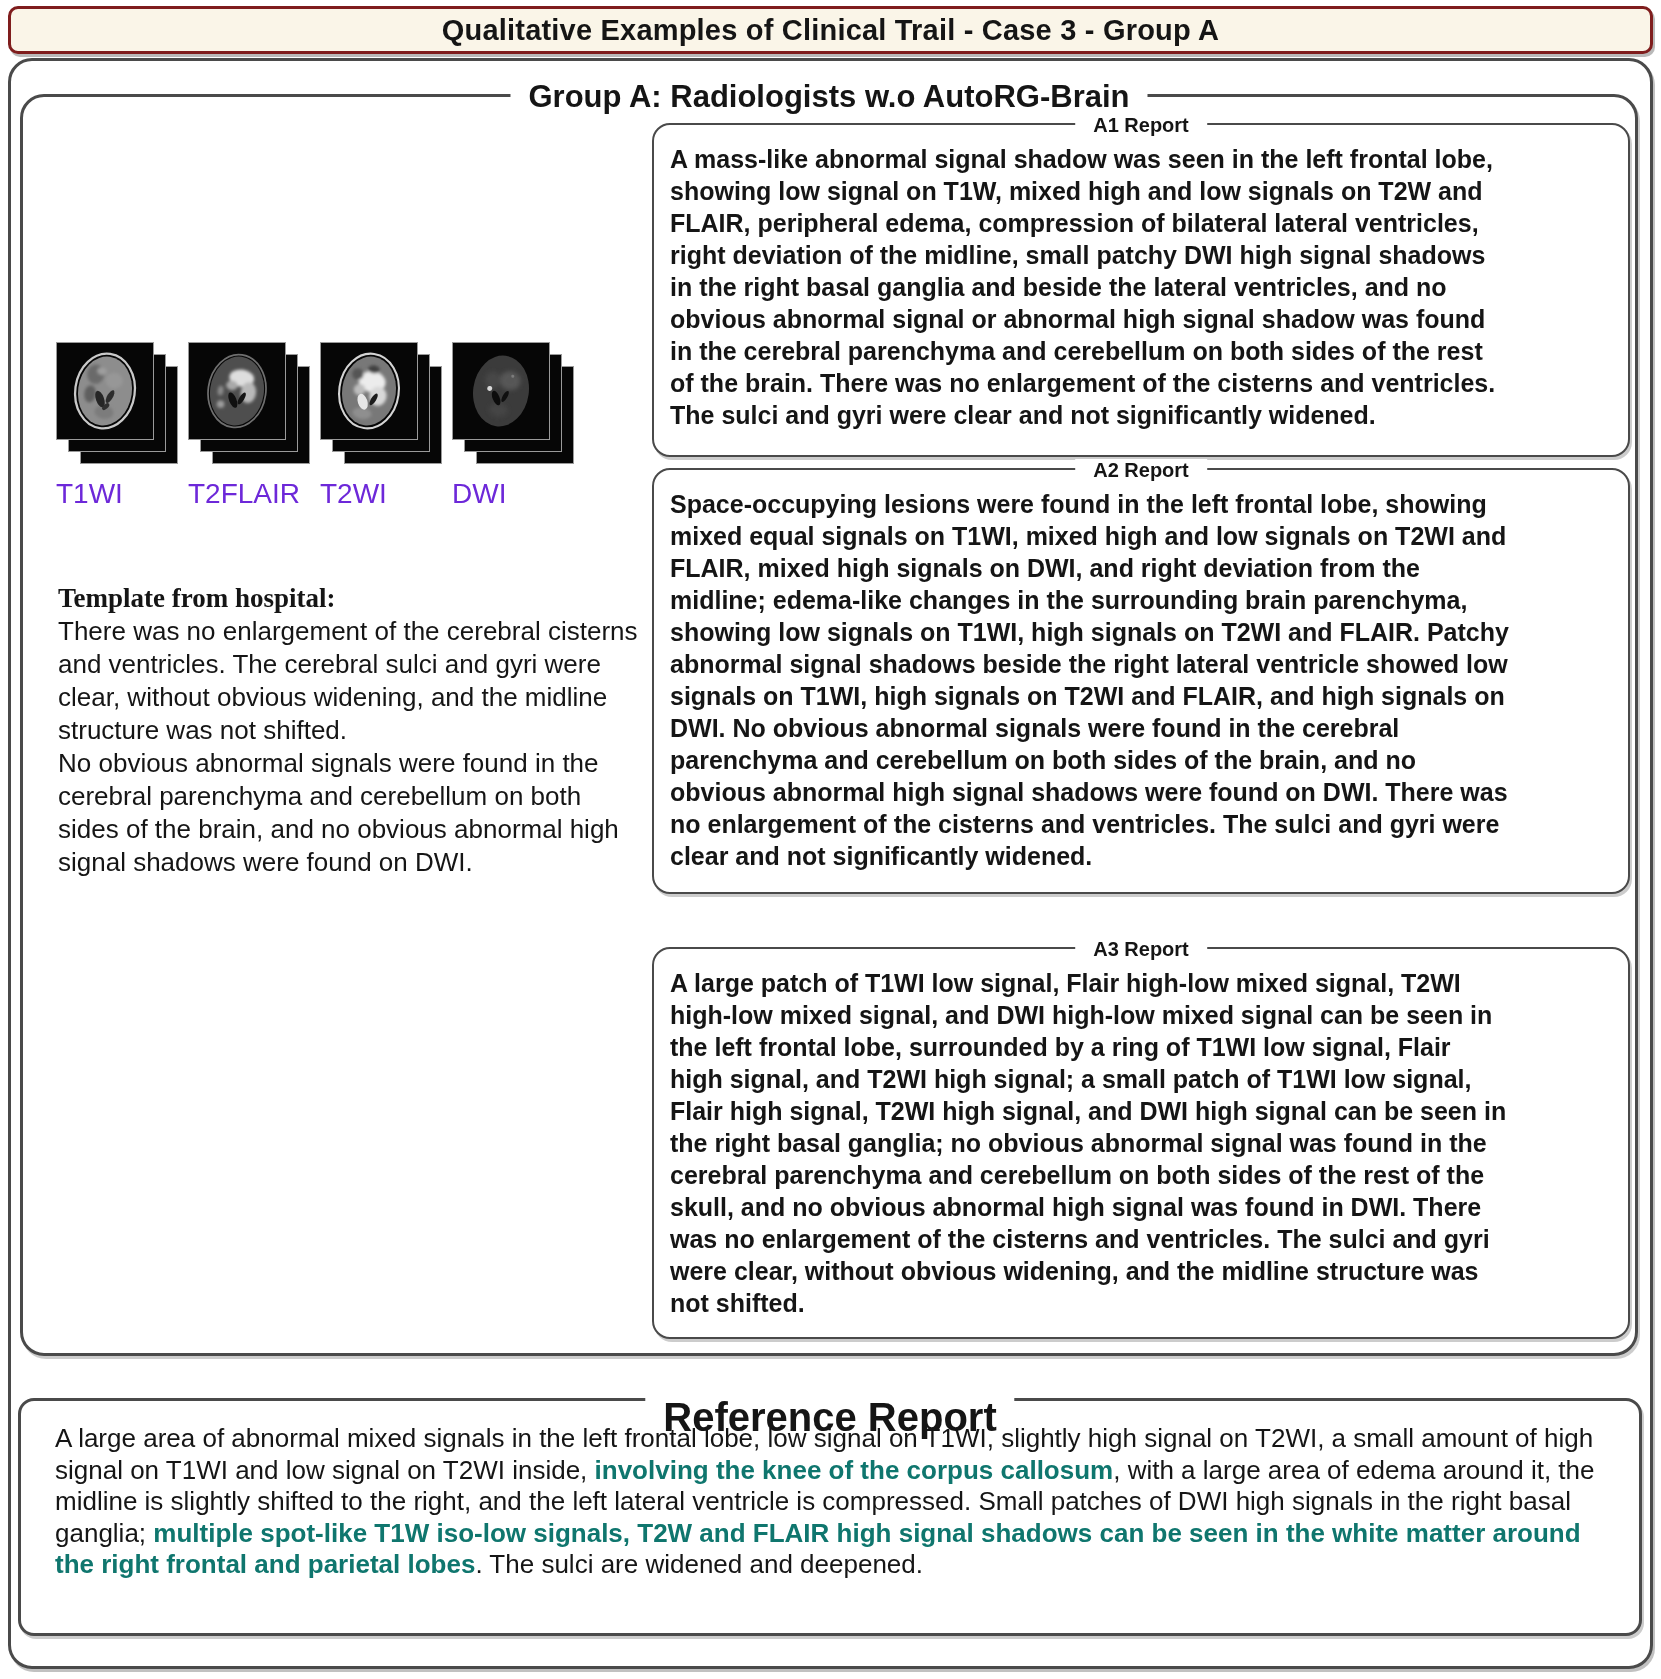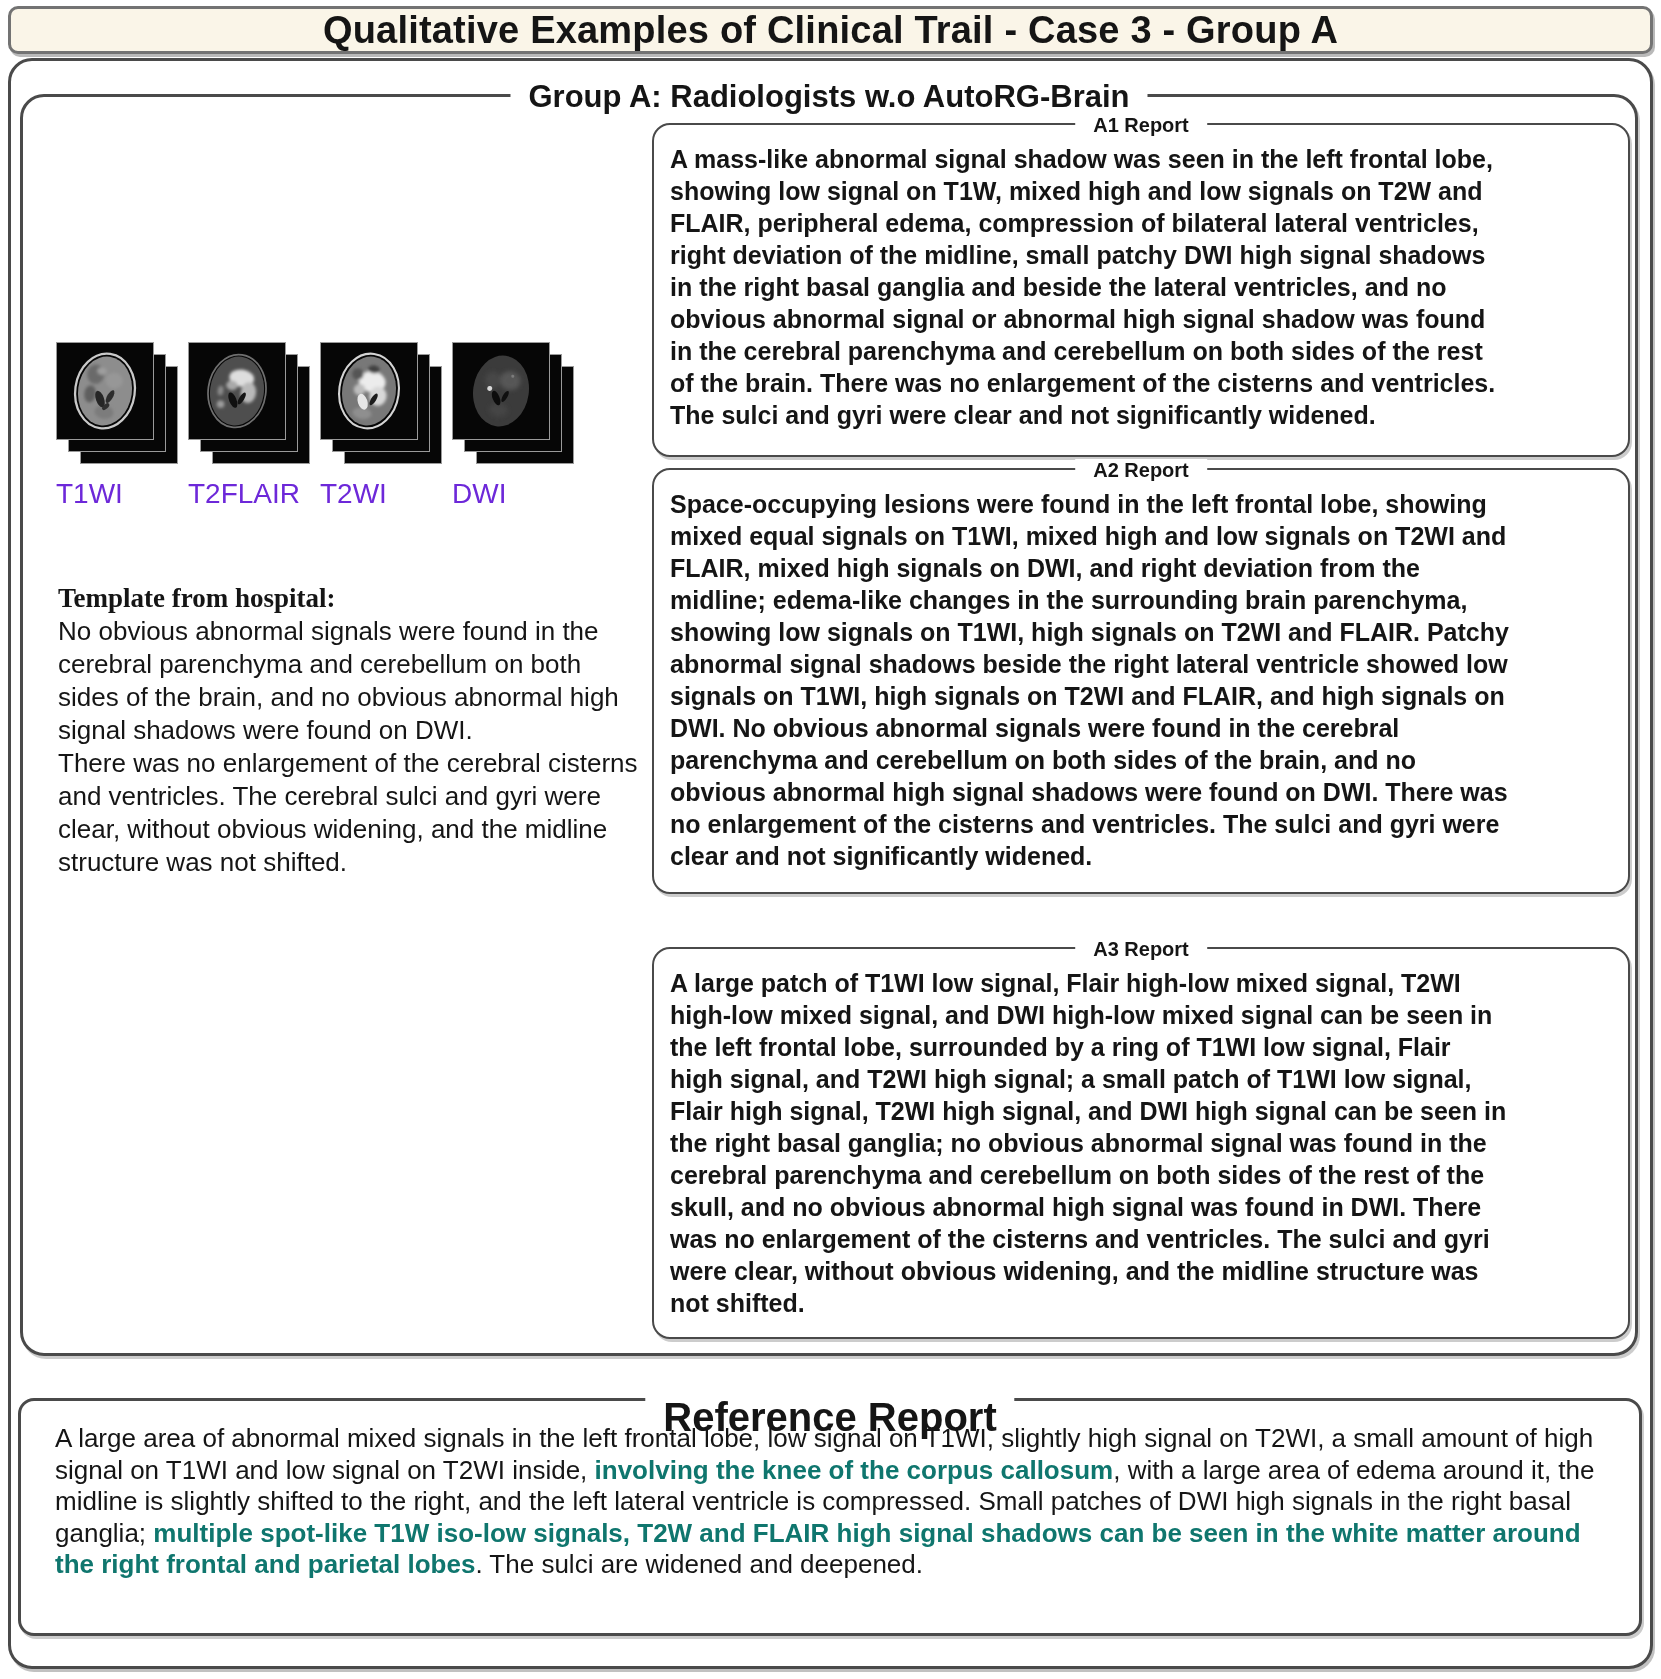"Qualitative Examples of Clinical Trail" .title-bar { border: 3px solid #737373 -> 3px solid #7f1d1d; font-size: 38px -> 29px }
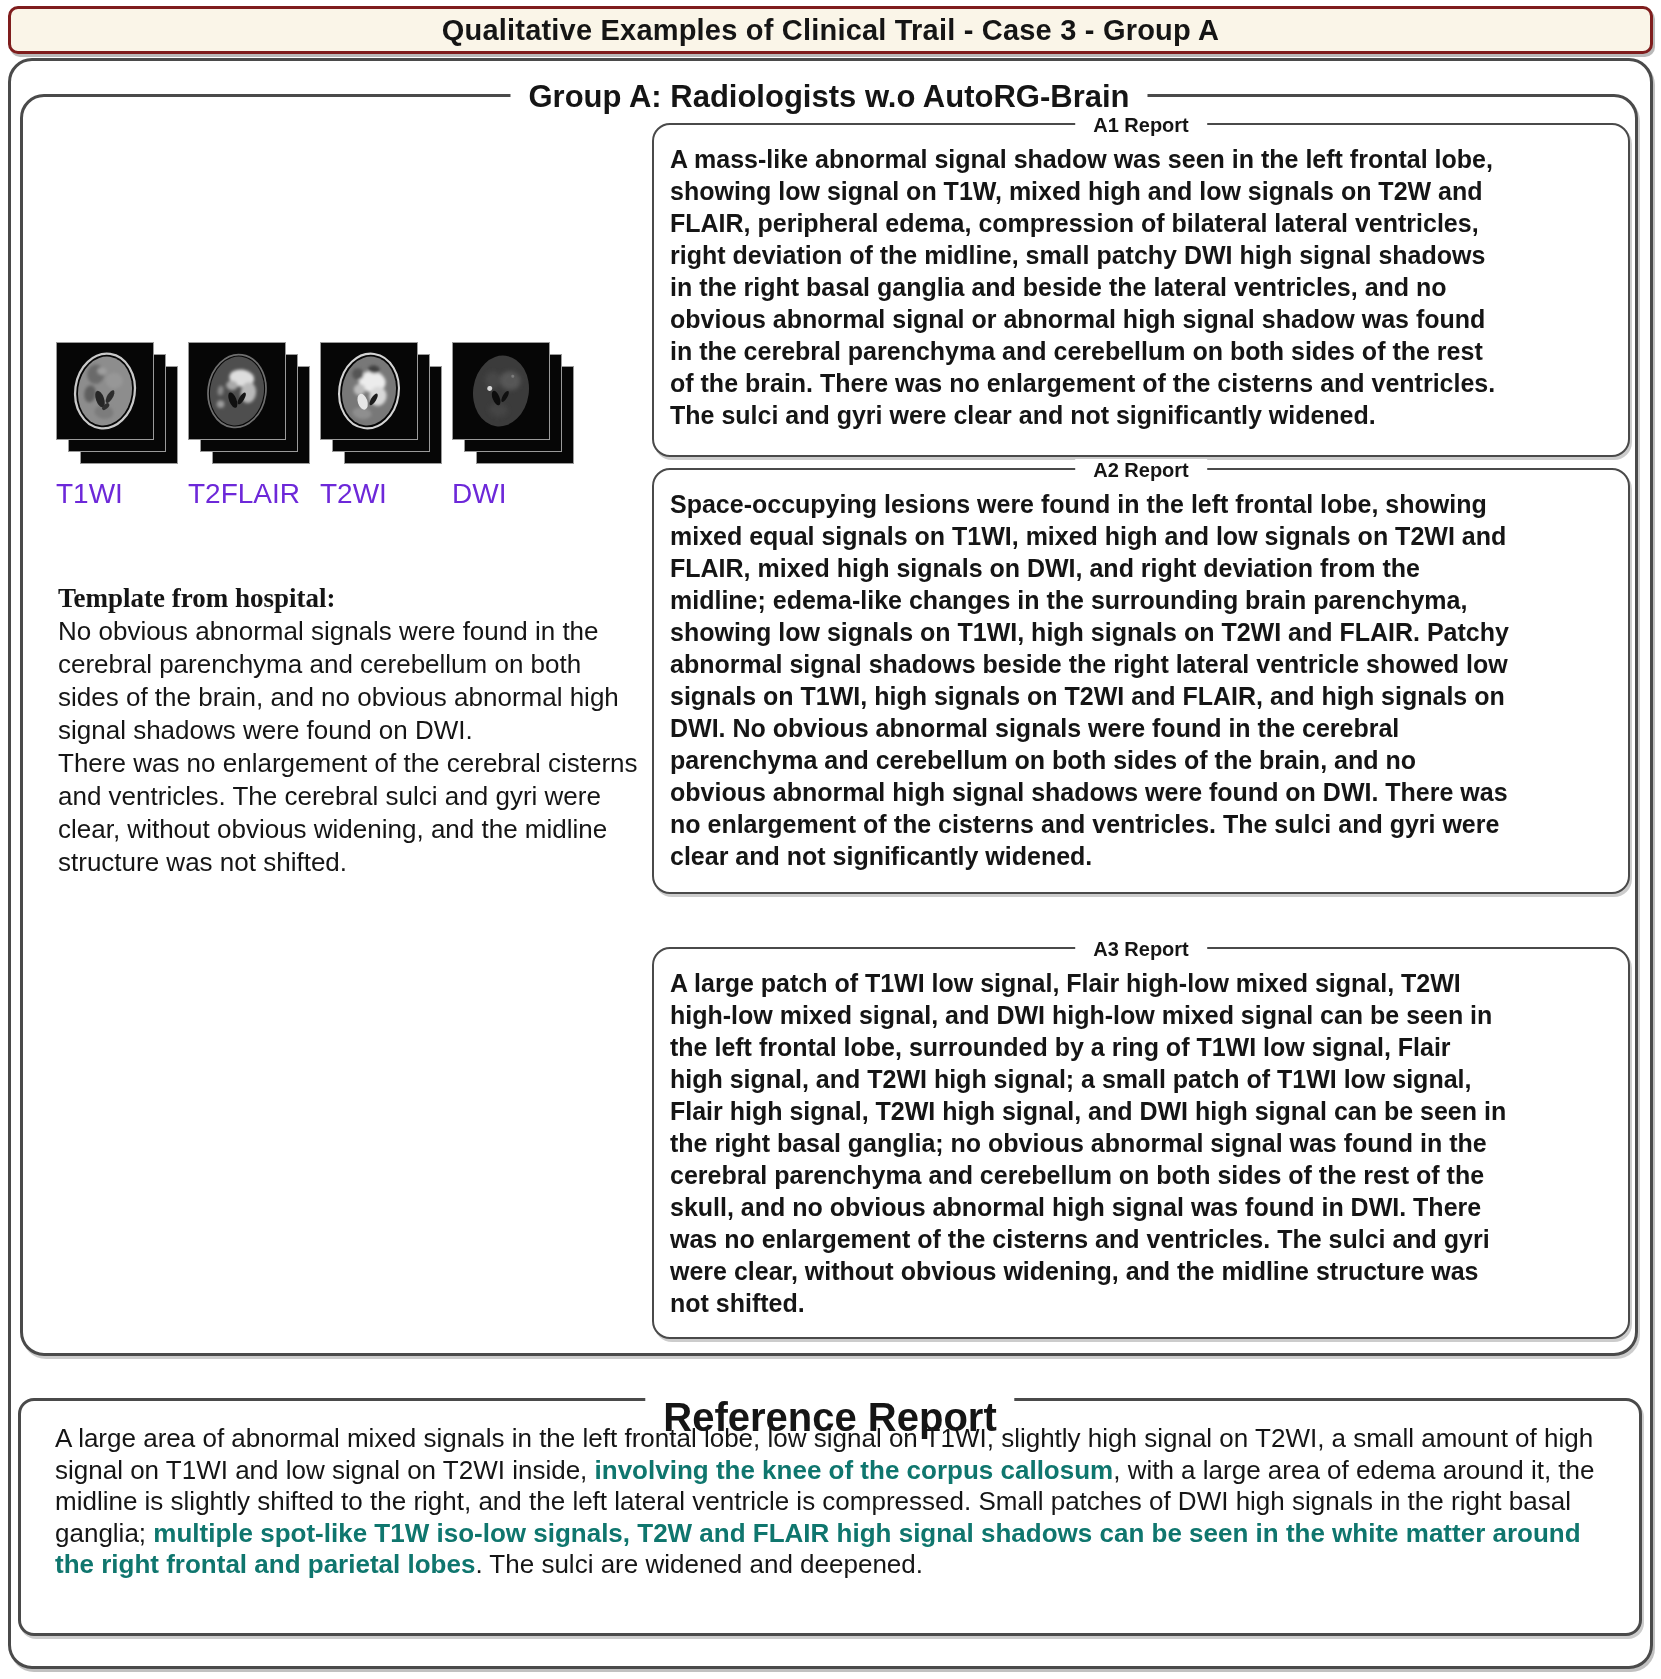"No obvious abnormal signals were" p { order: before "There was no enlargement of" -> after "There was no enlargement of" }
